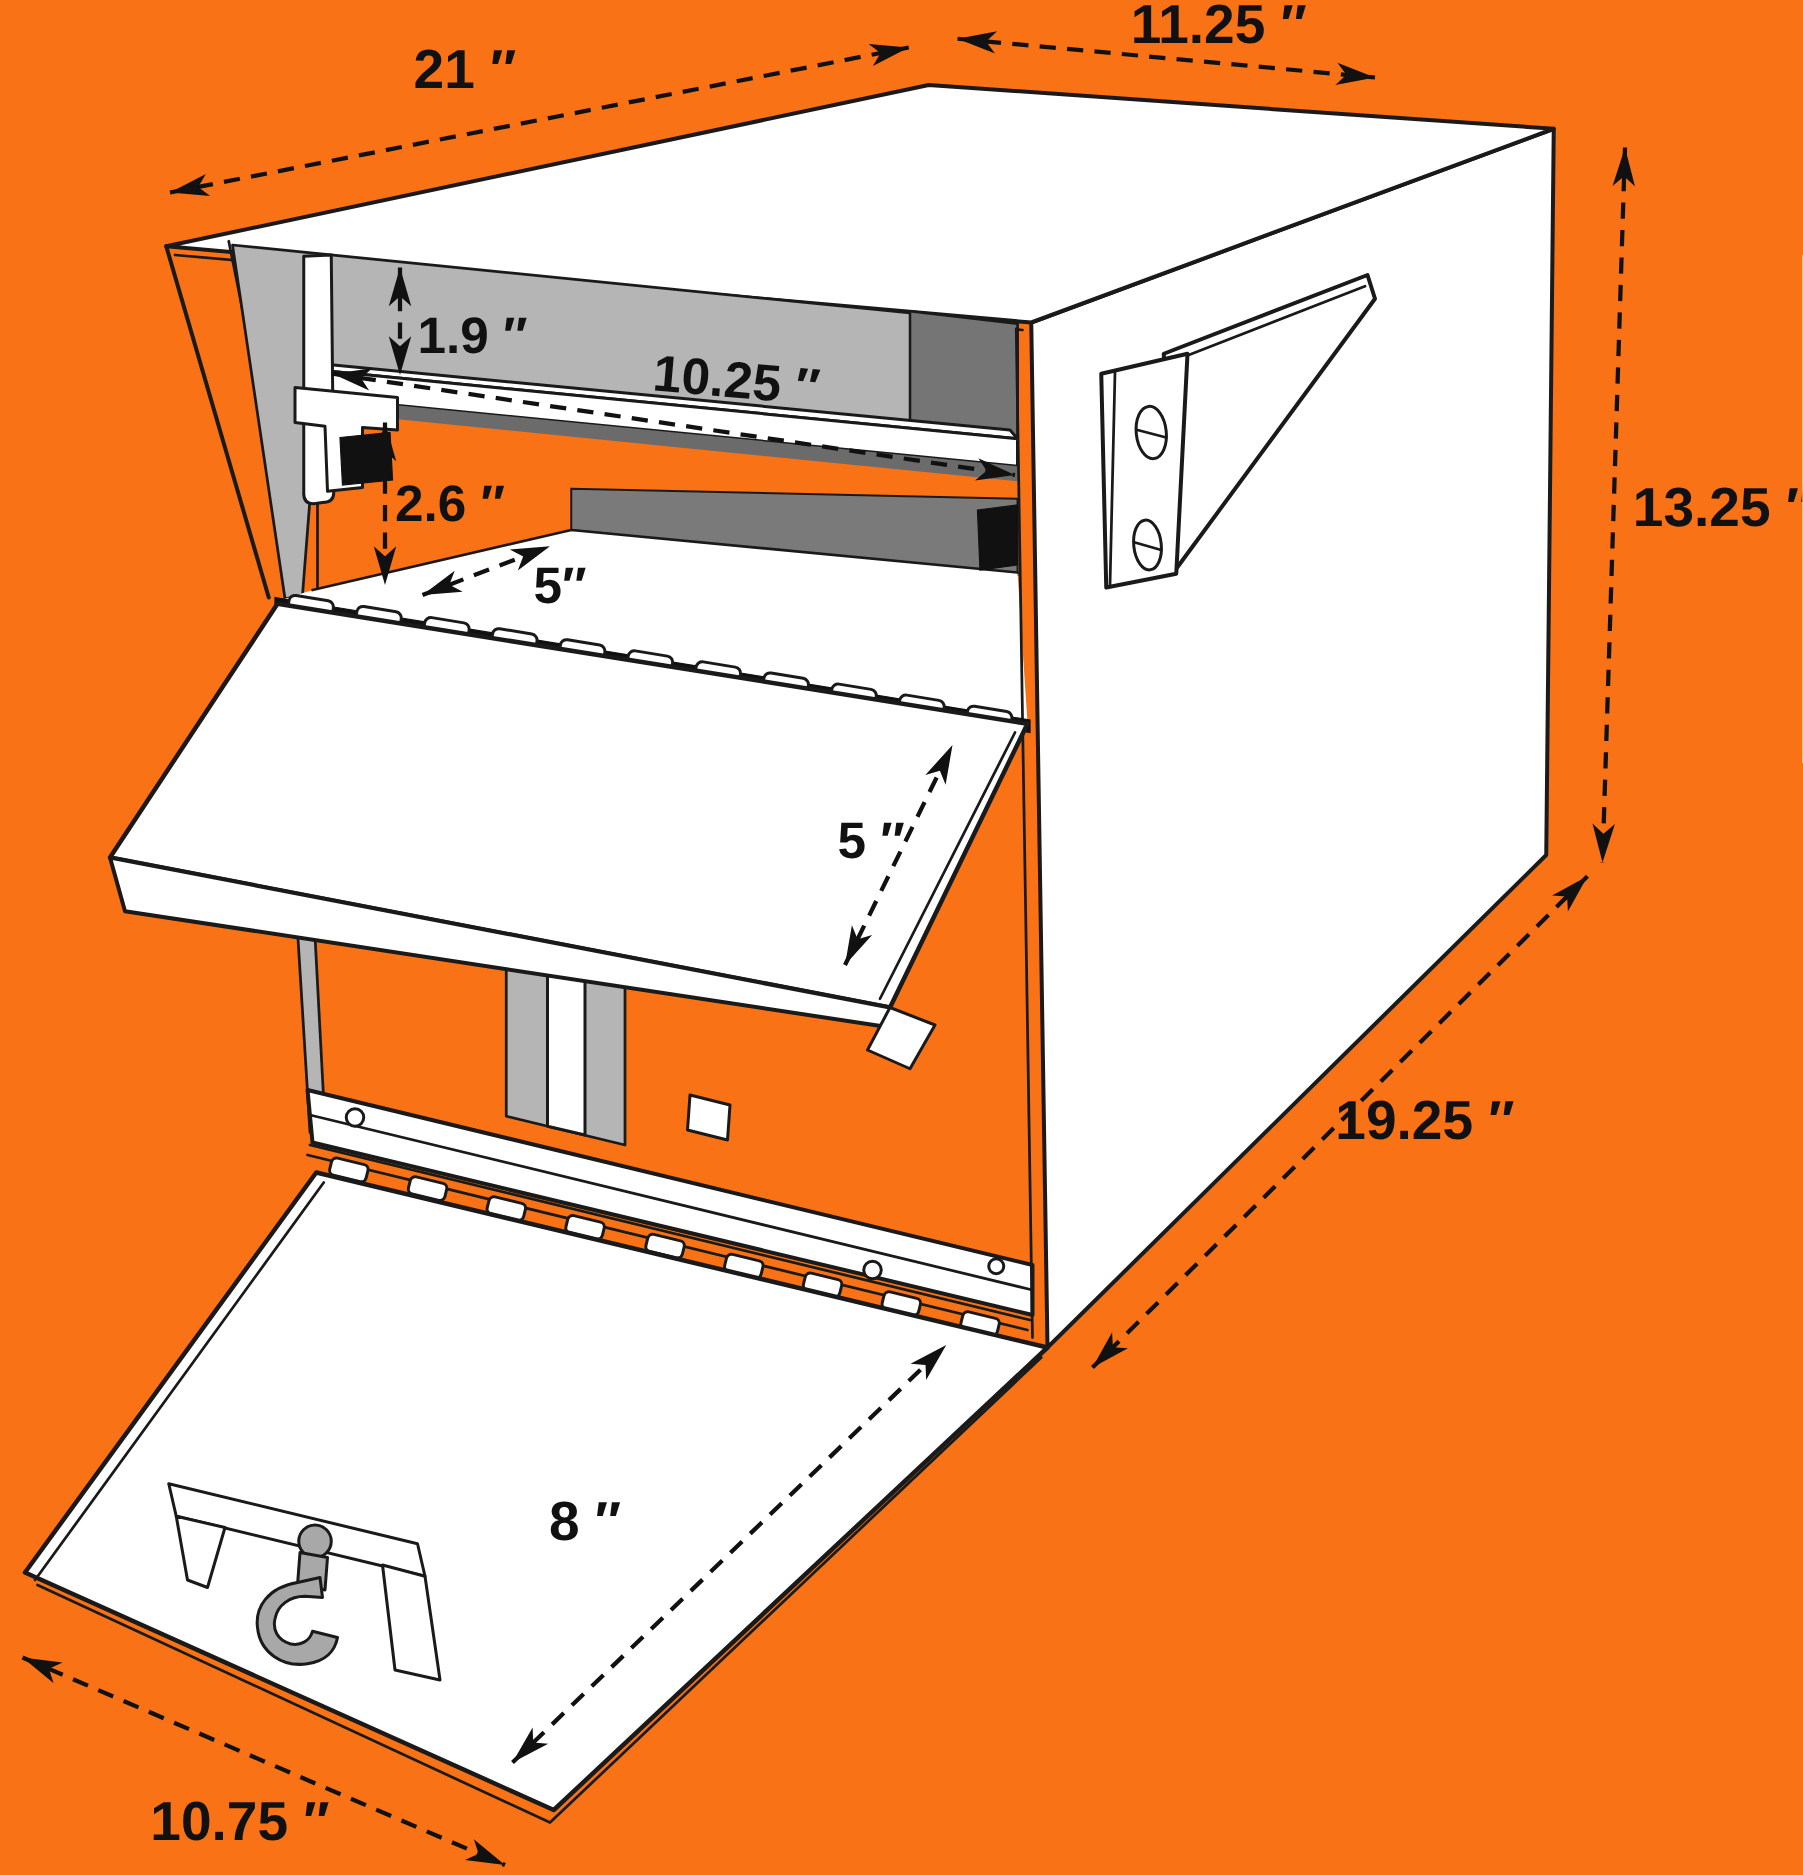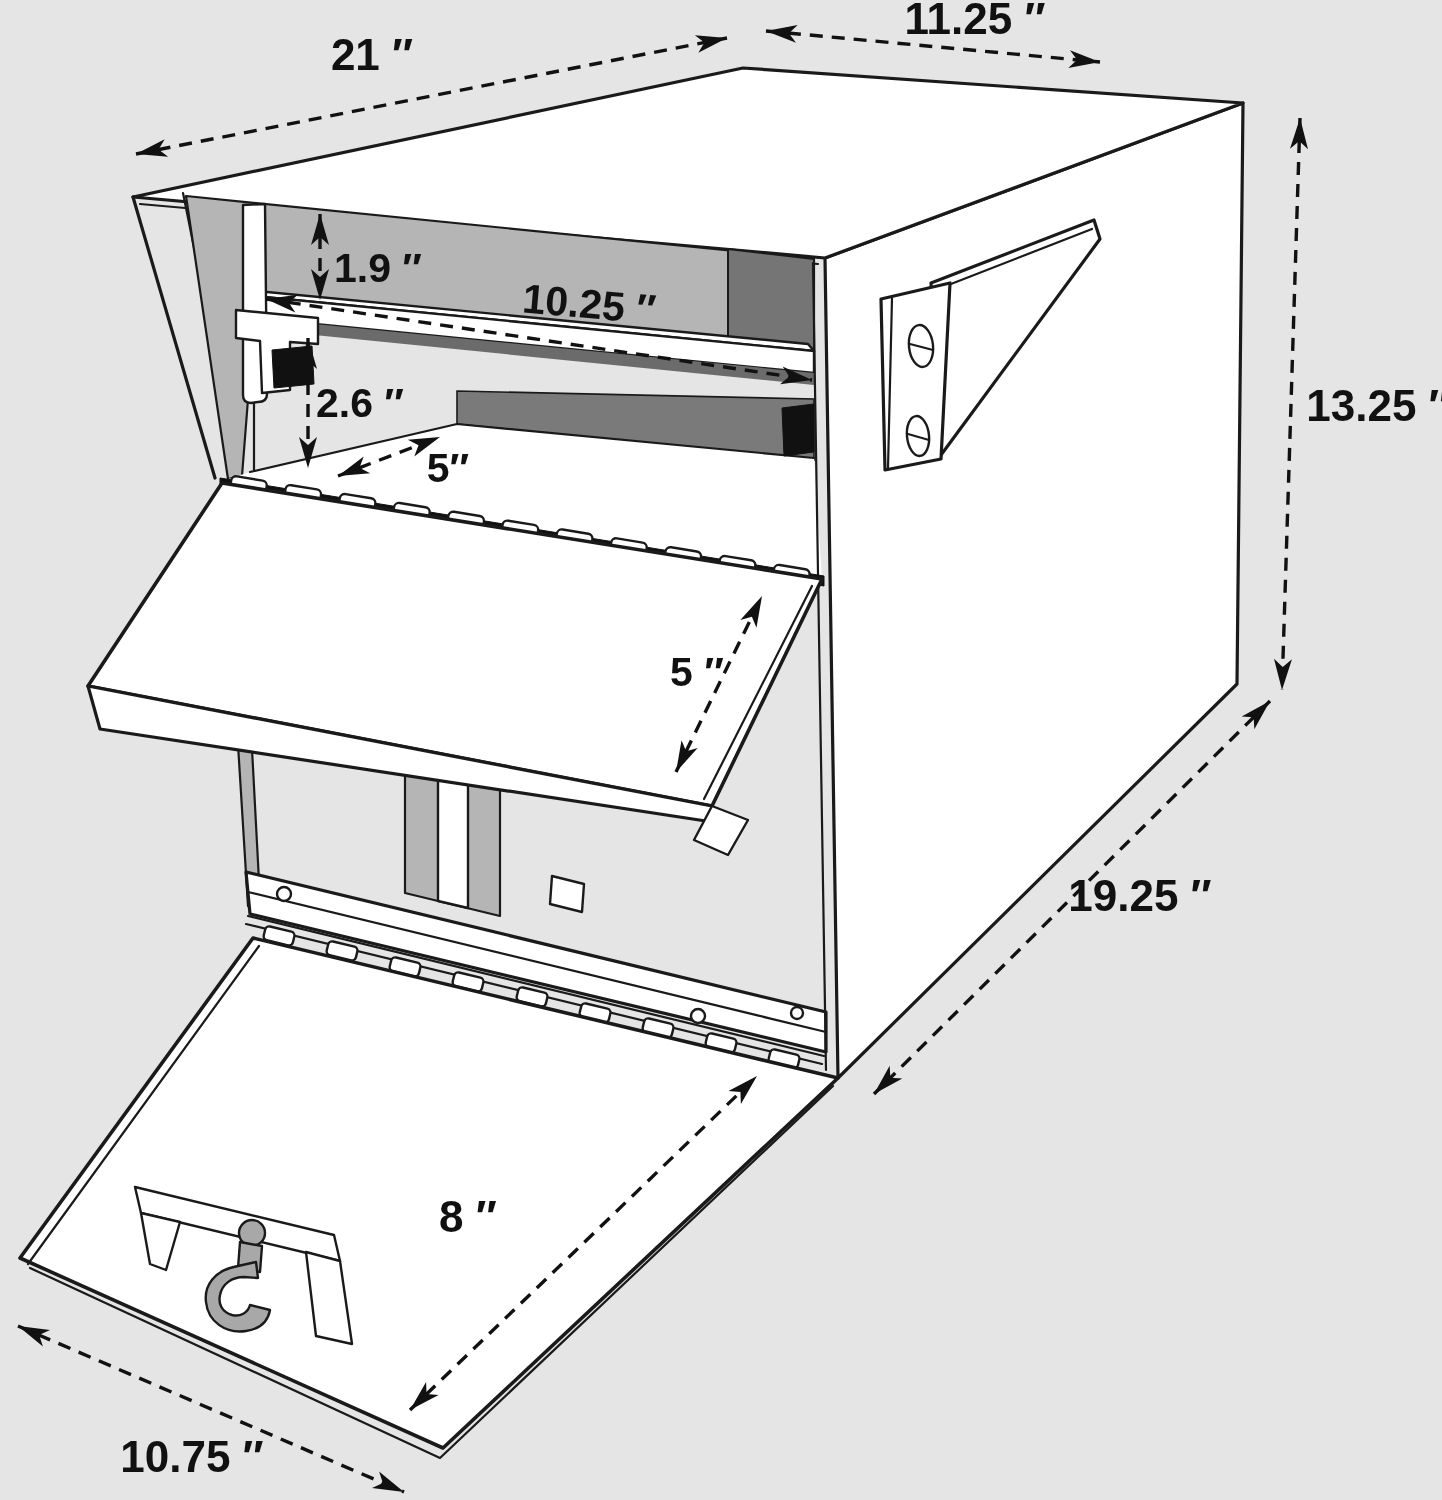"21 ″" .stage { background: #e5e5e5 -> #f97316 }
